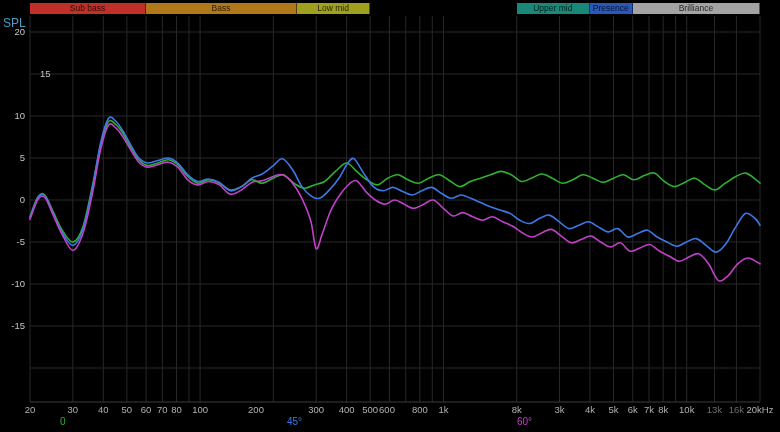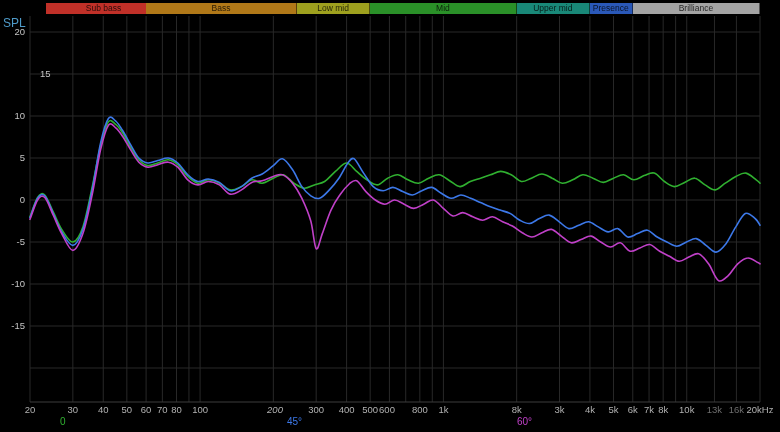"Sub bass" div.band { margin-left: 16px -> none }
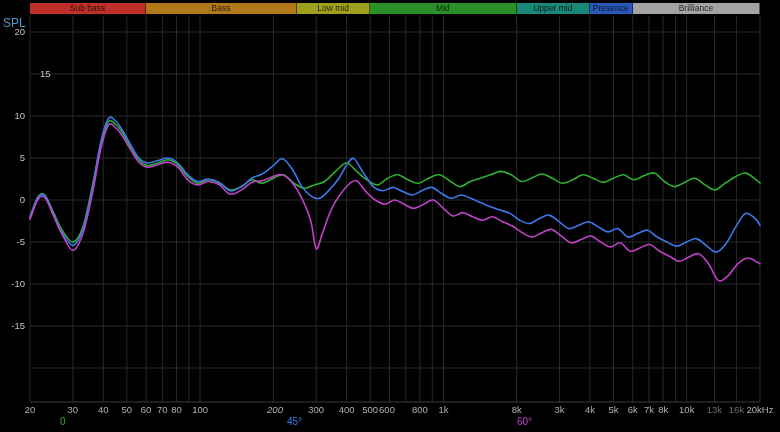"Mid" div.band { html: <div> <span>Mid</span> </div> -> none }
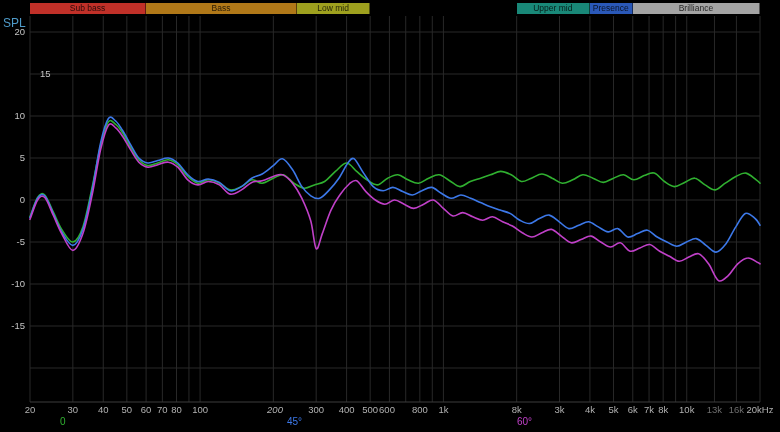"200" span.xlab { font-style: italic -> none; left: 275px -> 256px }
